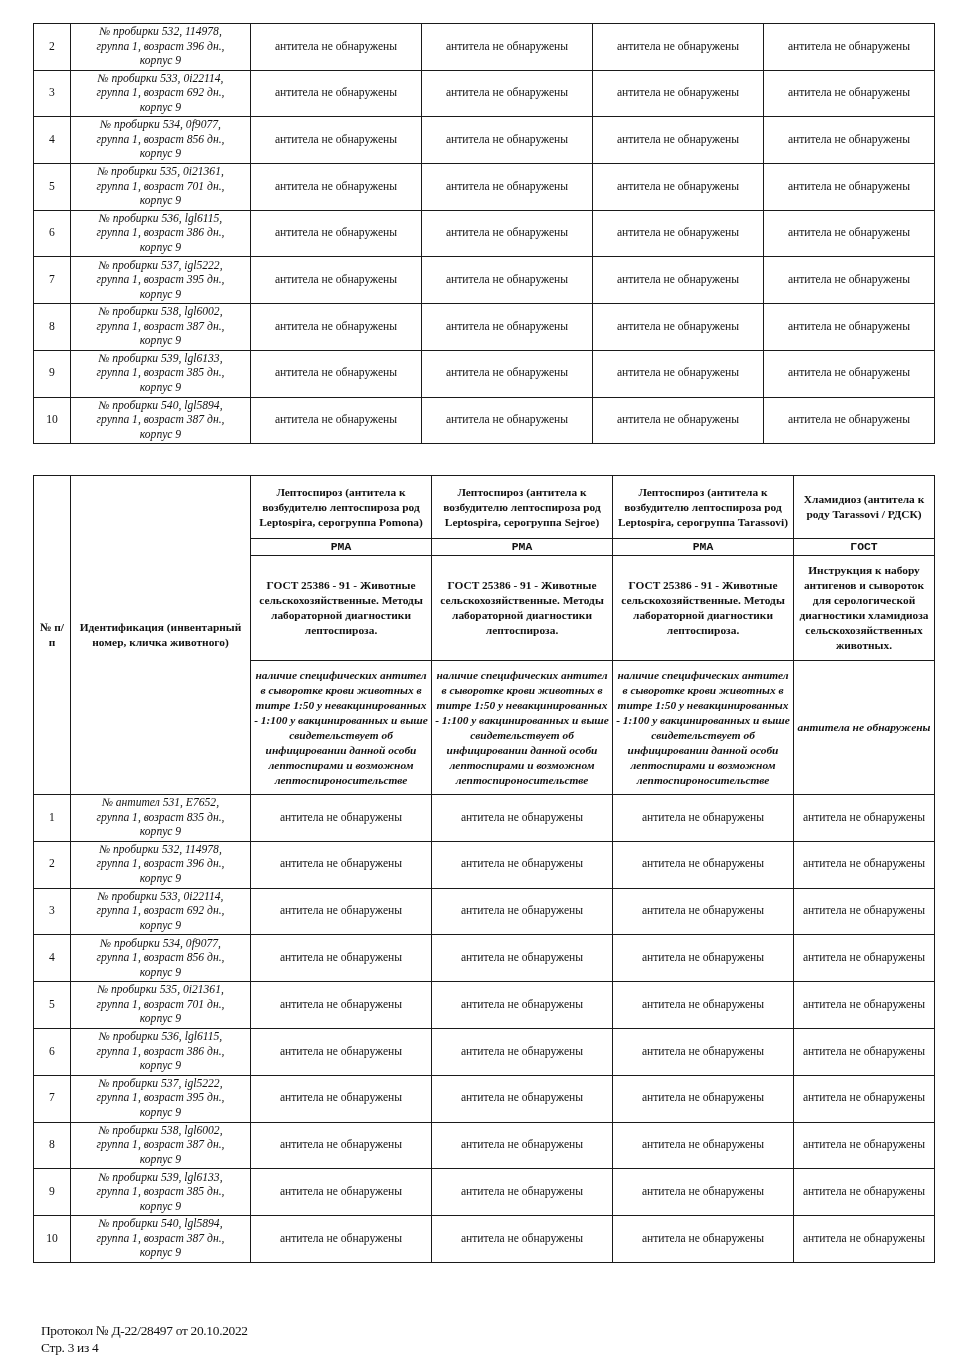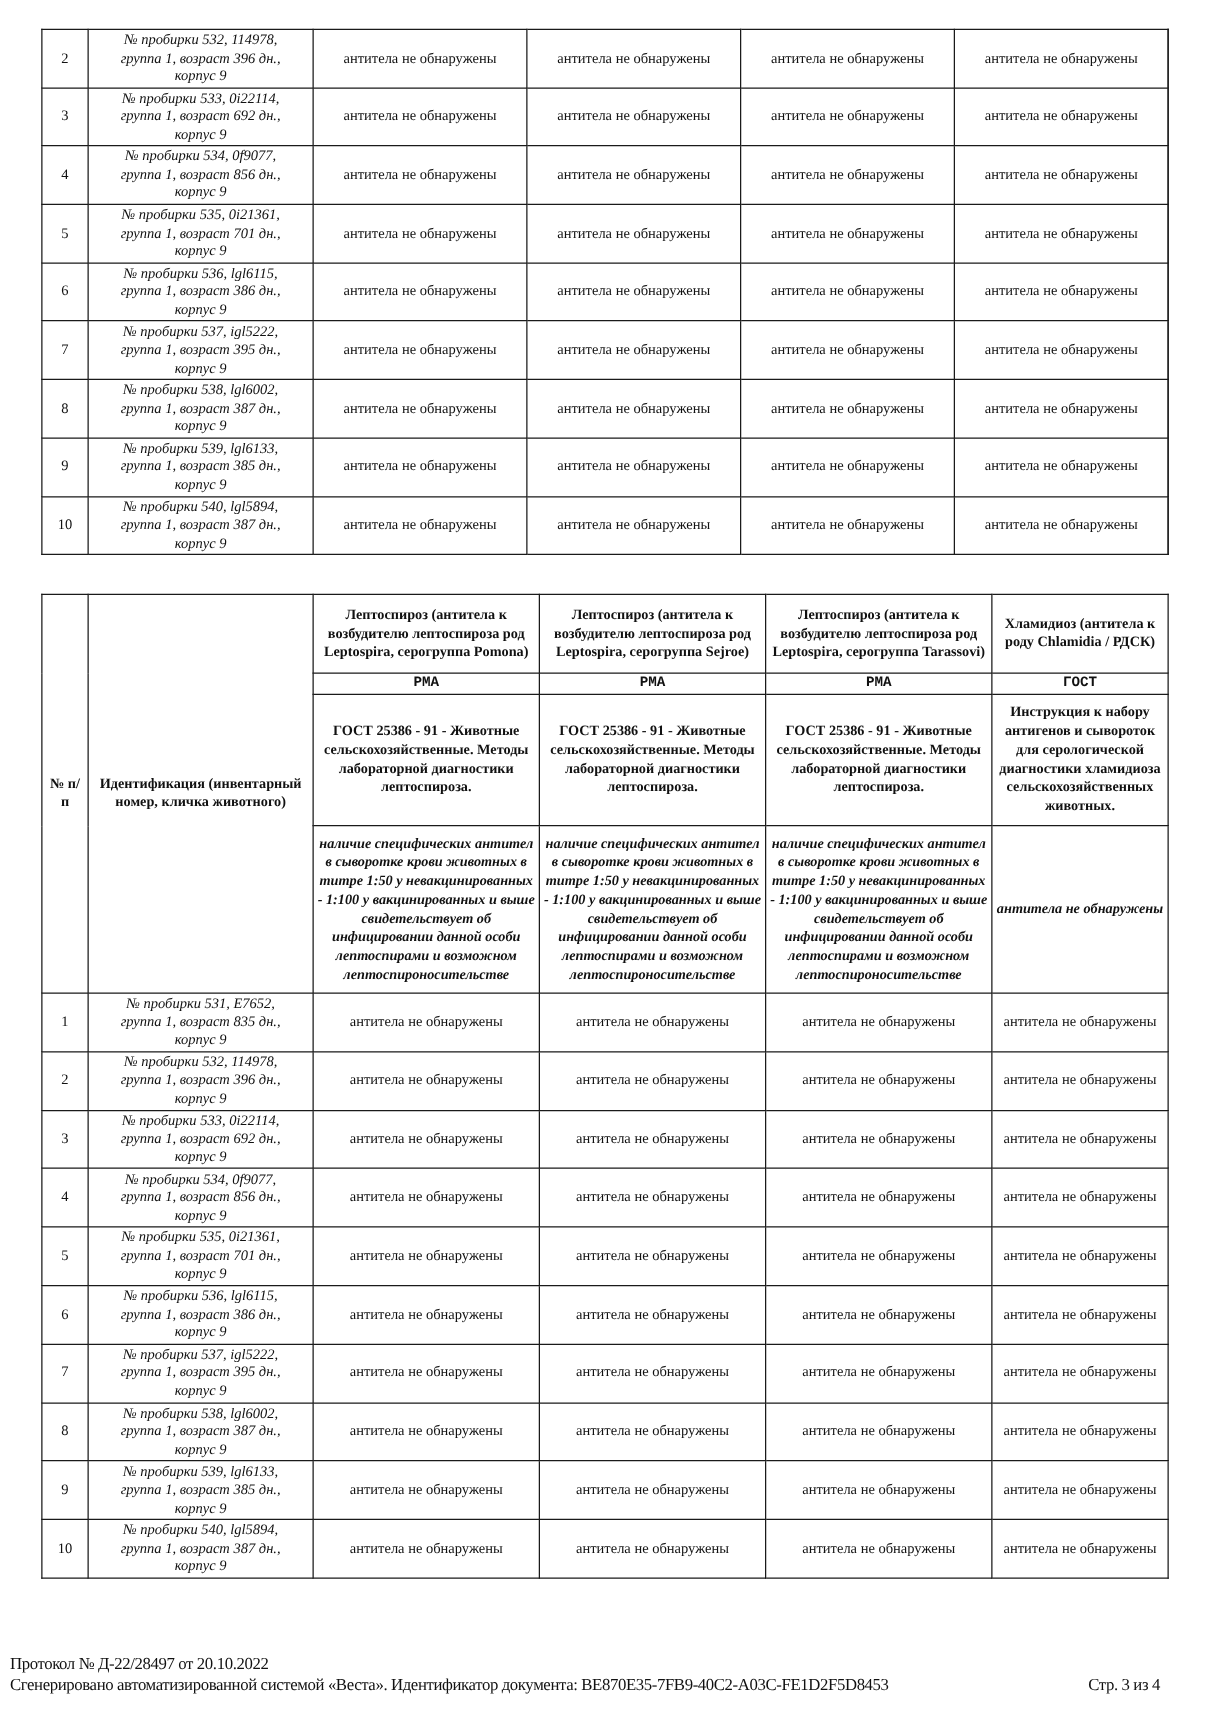"Хламидиоз (антитела к роду Chlamidia" th.h-name { text: Chlamidia -> Tarassovi }
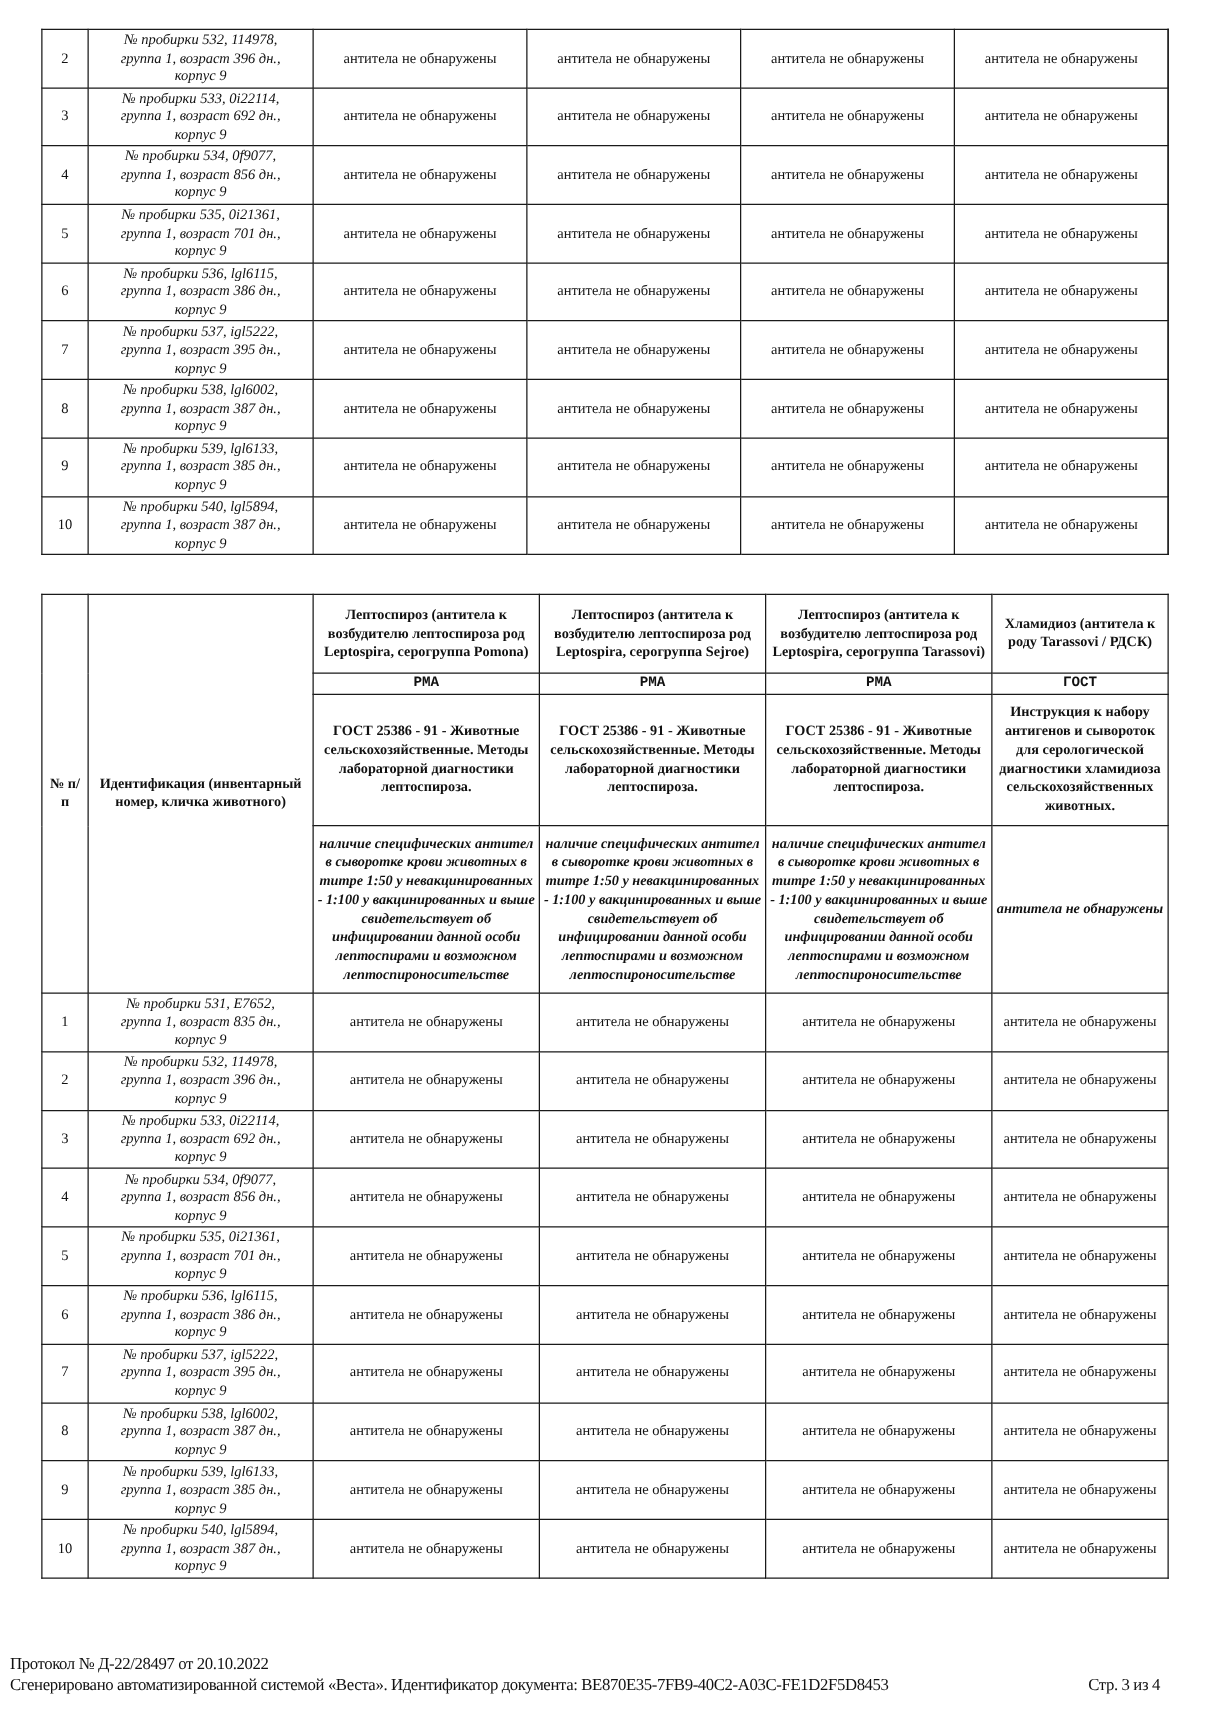"№ пробирки 531, E7652," div { text: пробирки -> антител }
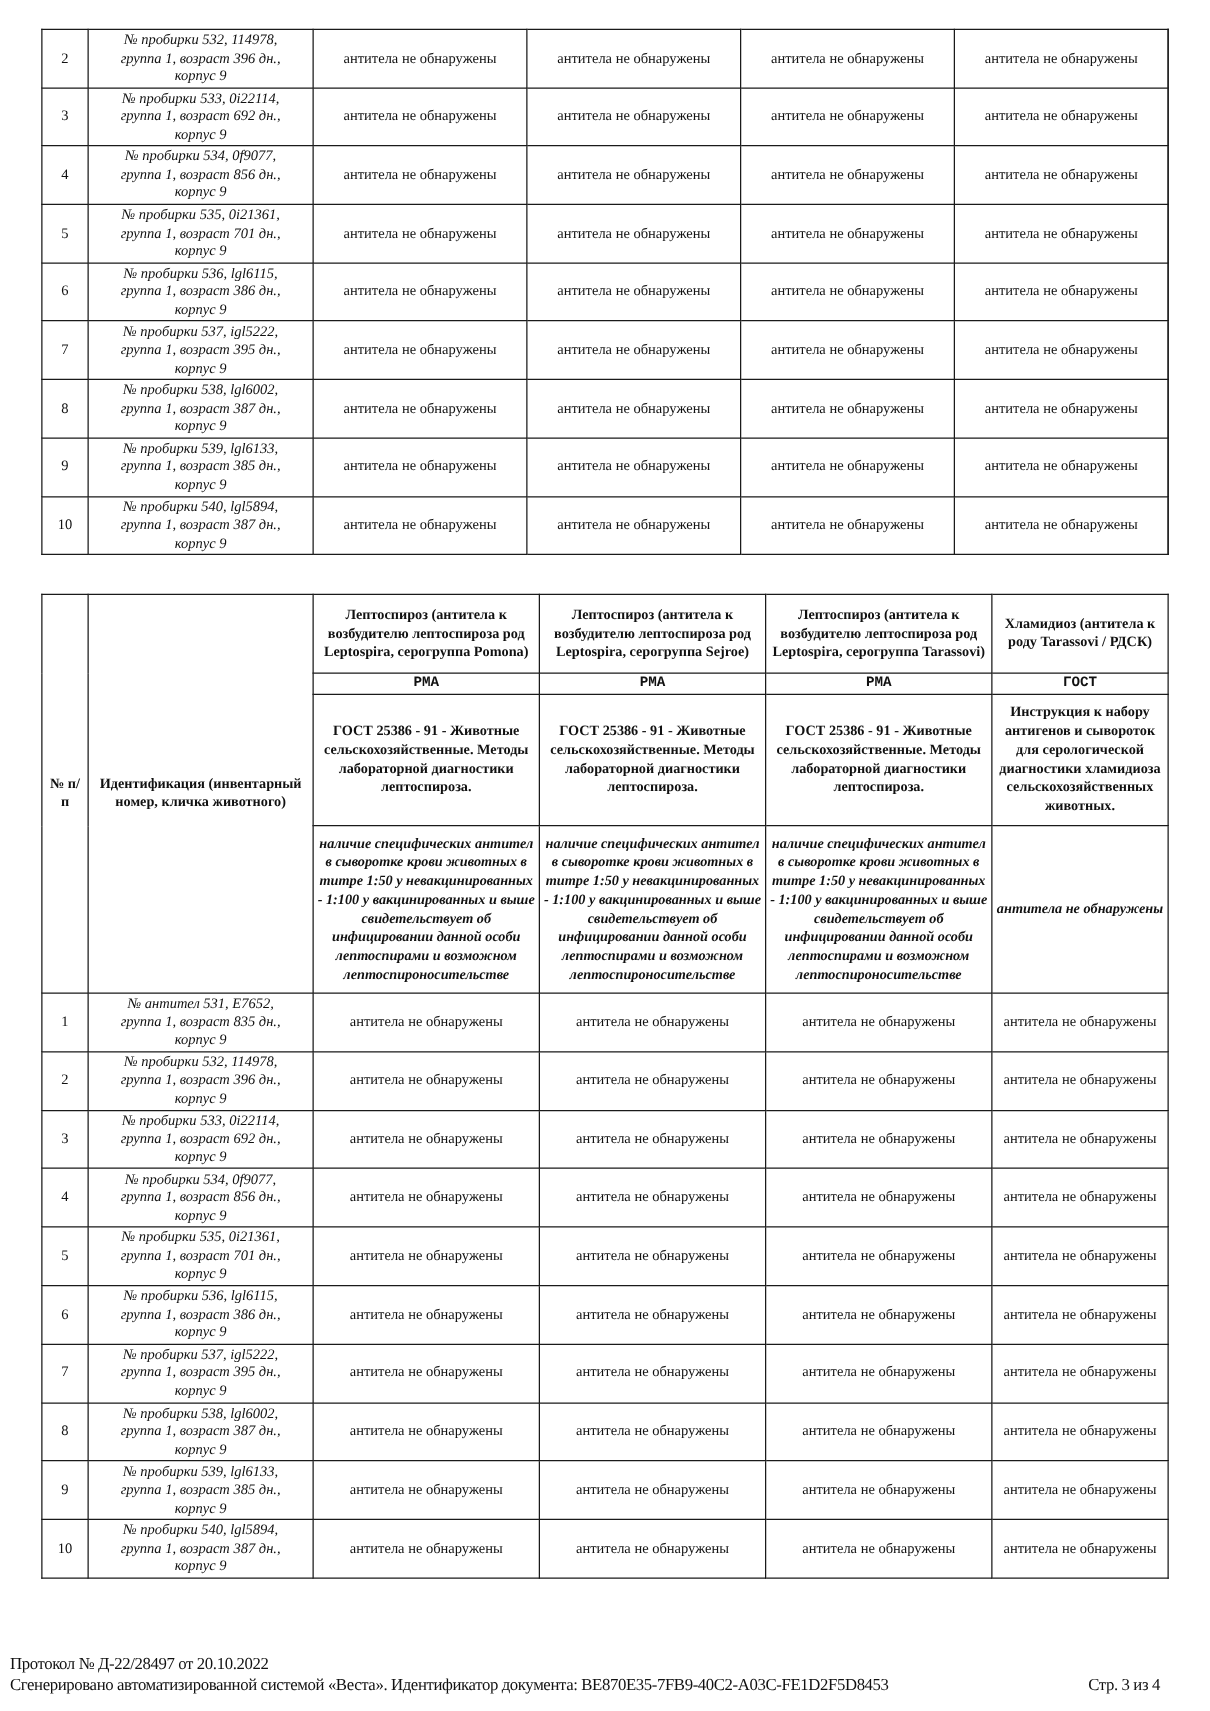"Протокол № Д-22/28497 от 20.10.2022" .footer { left: 8px -> 41px }
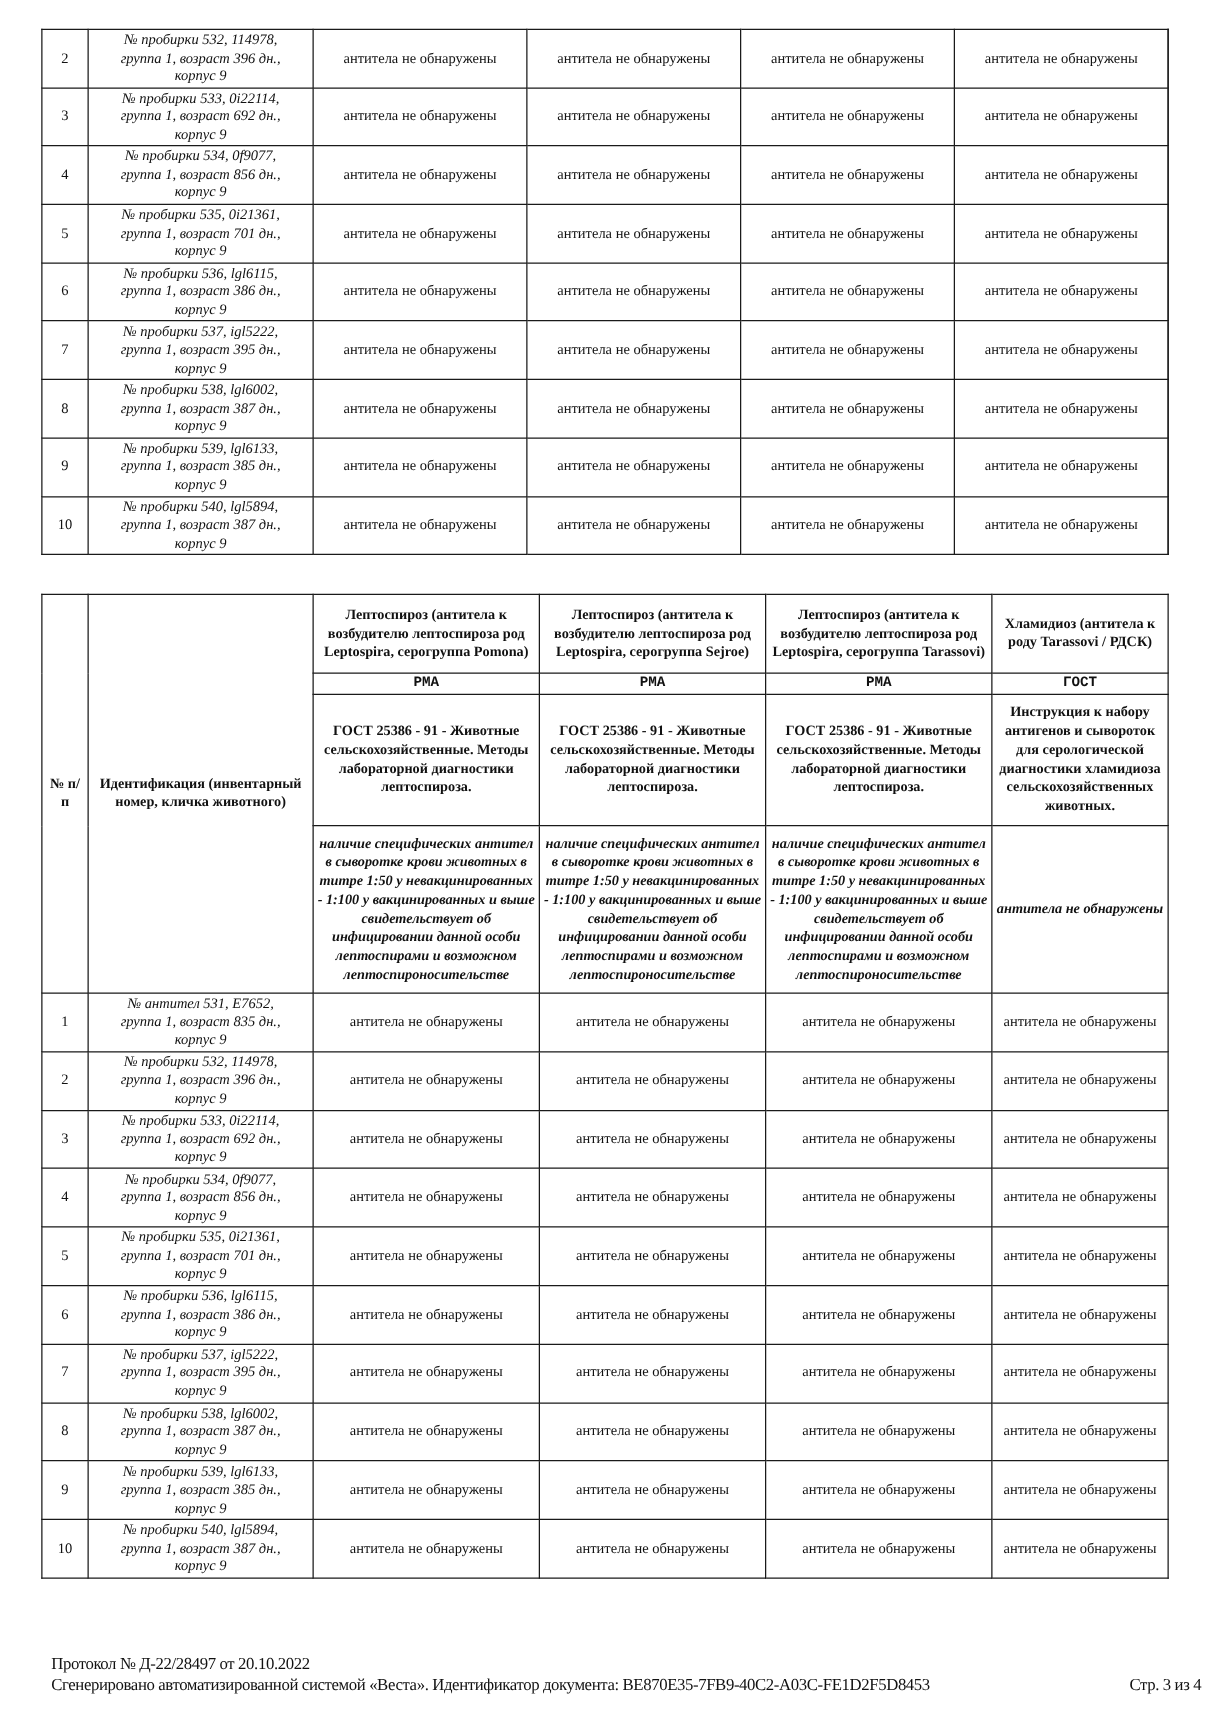"Сгенерировано автоматизированной" span.line { html: <span>Сгенерировано автоматизированной системой «Веста». Идентификатор документа: BE870E35-7FB9-40C2-A03C-FE1D2F5D8453</span> -> none }
